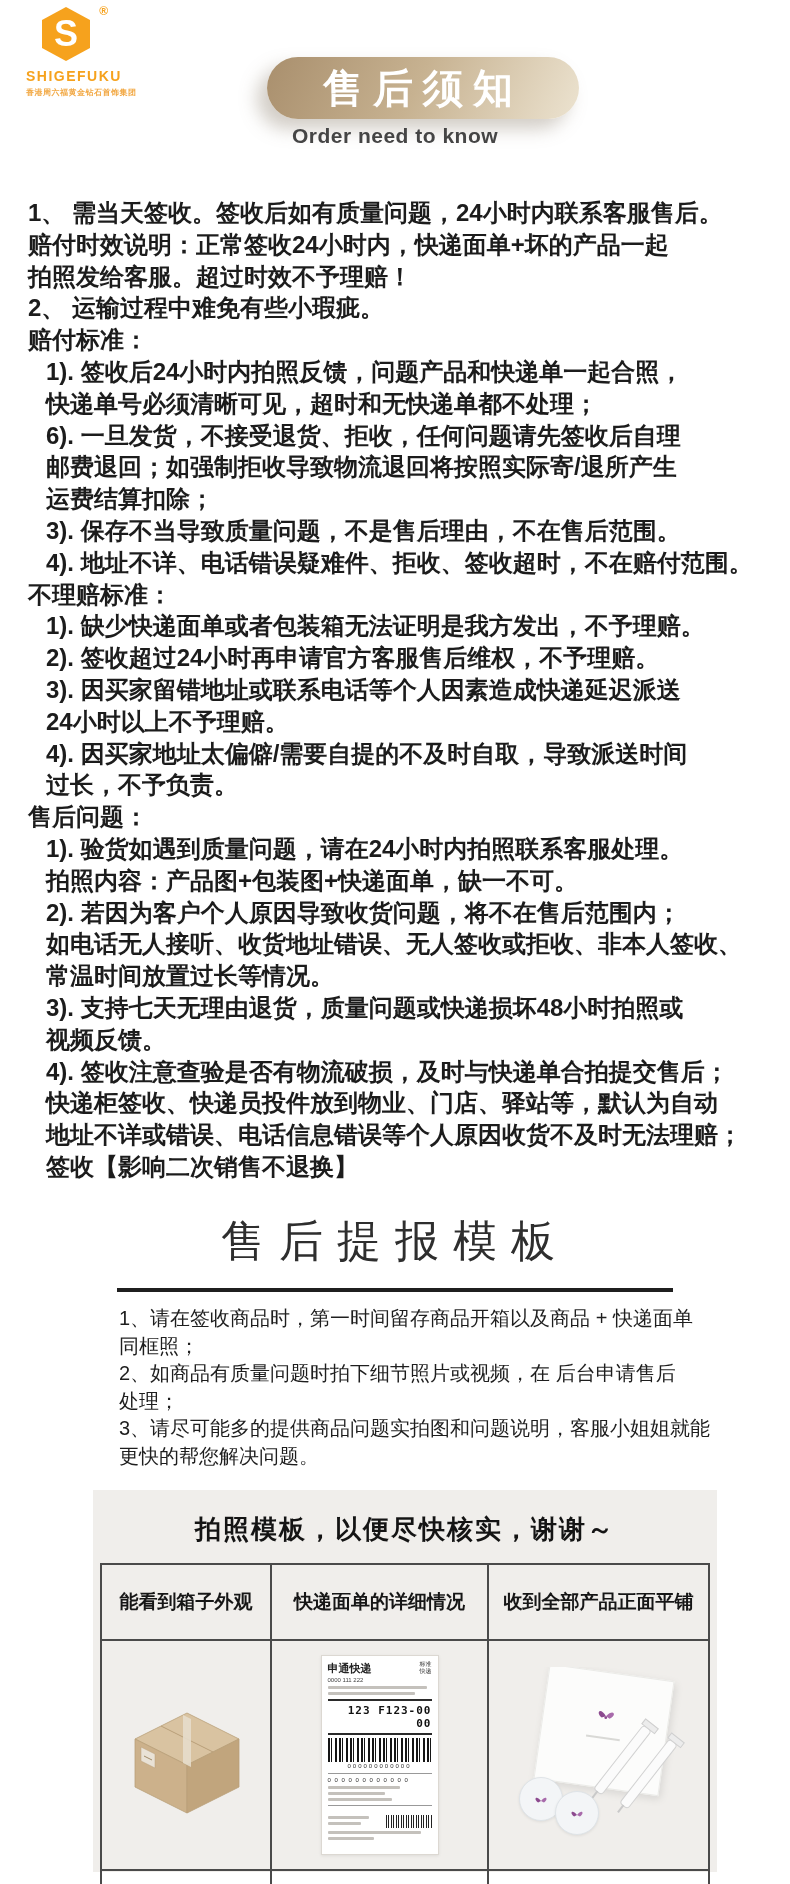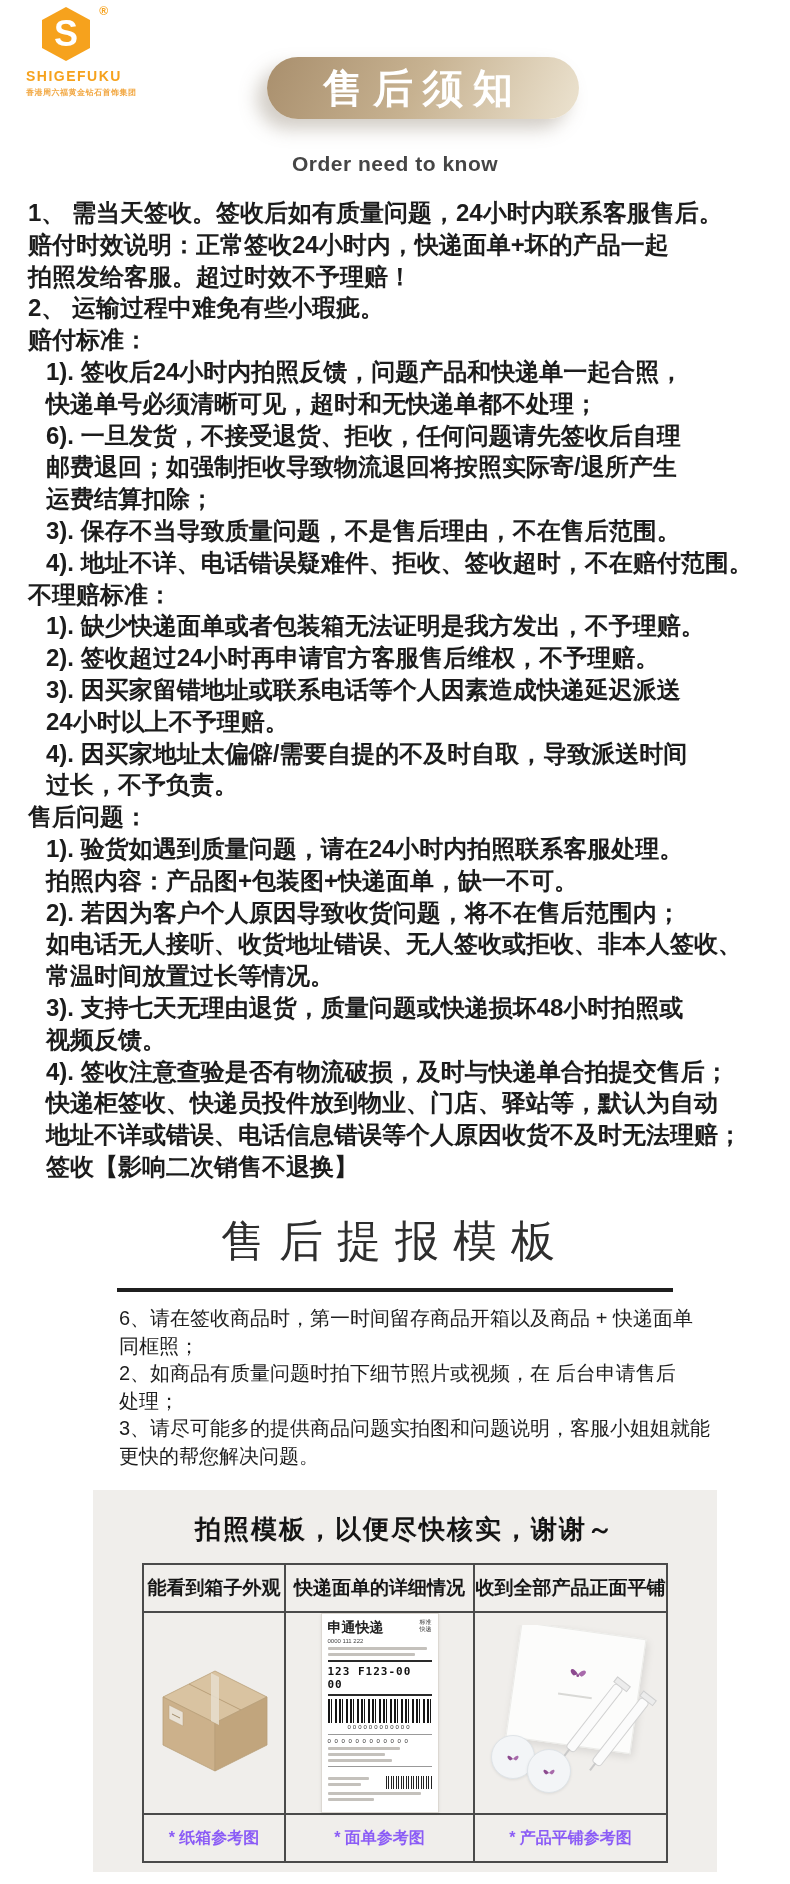"Order need to know" .subtitle { margin-top: 28px -> none }
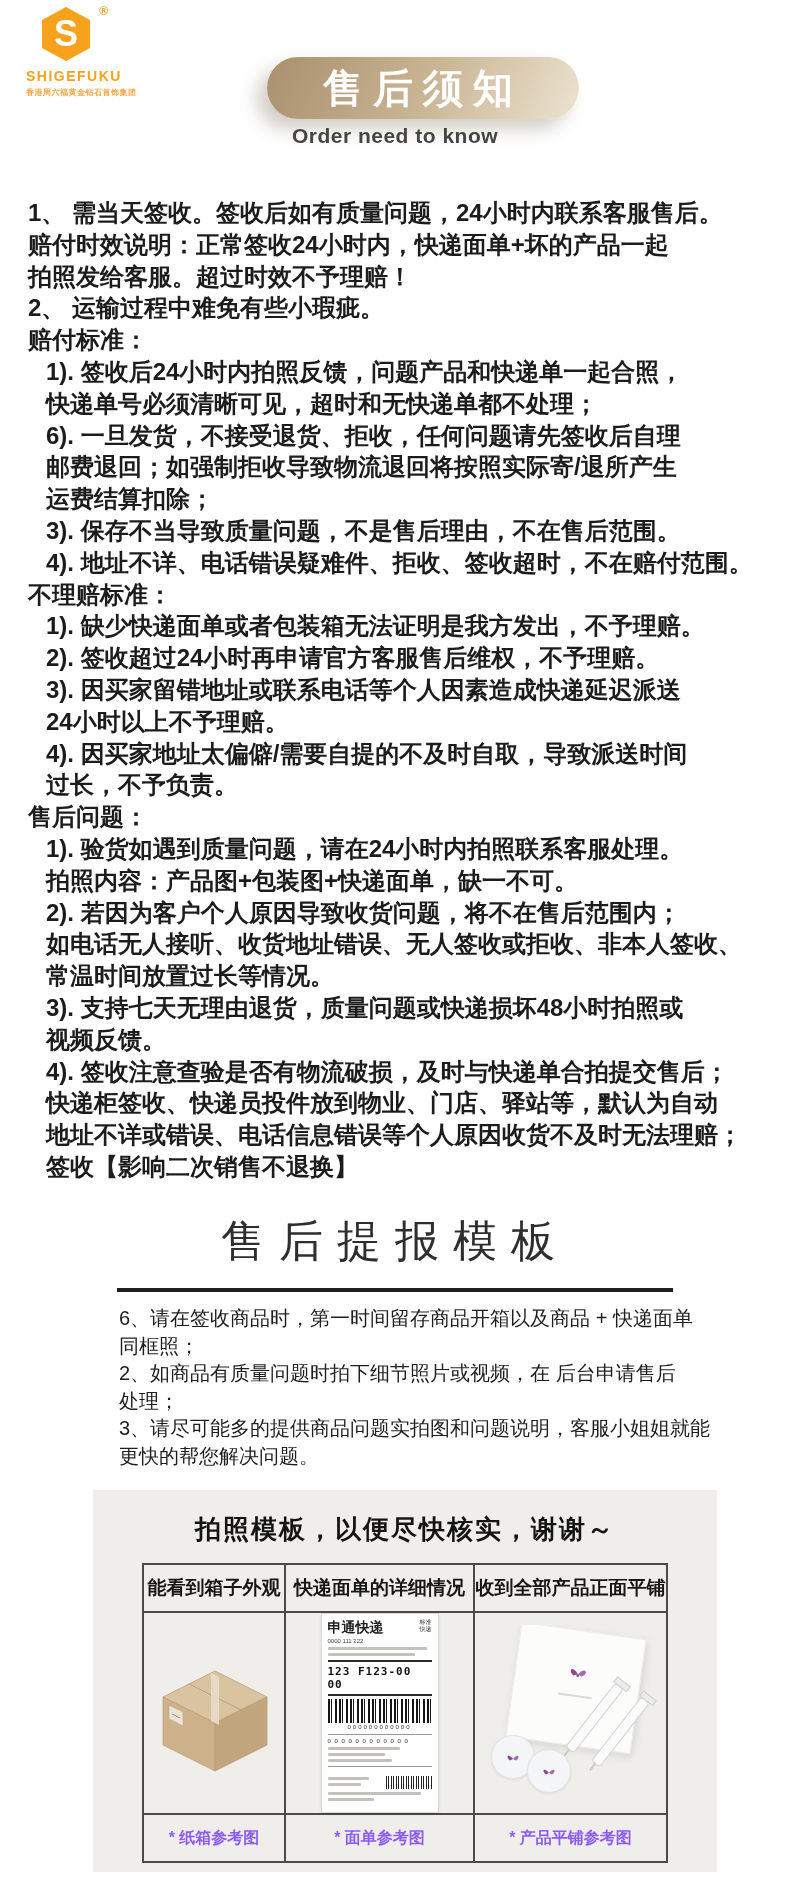"6、请在签收商品时，第一时间留存商品开箱以及商品 + 快递面单" div { text: 6 -> 1 }
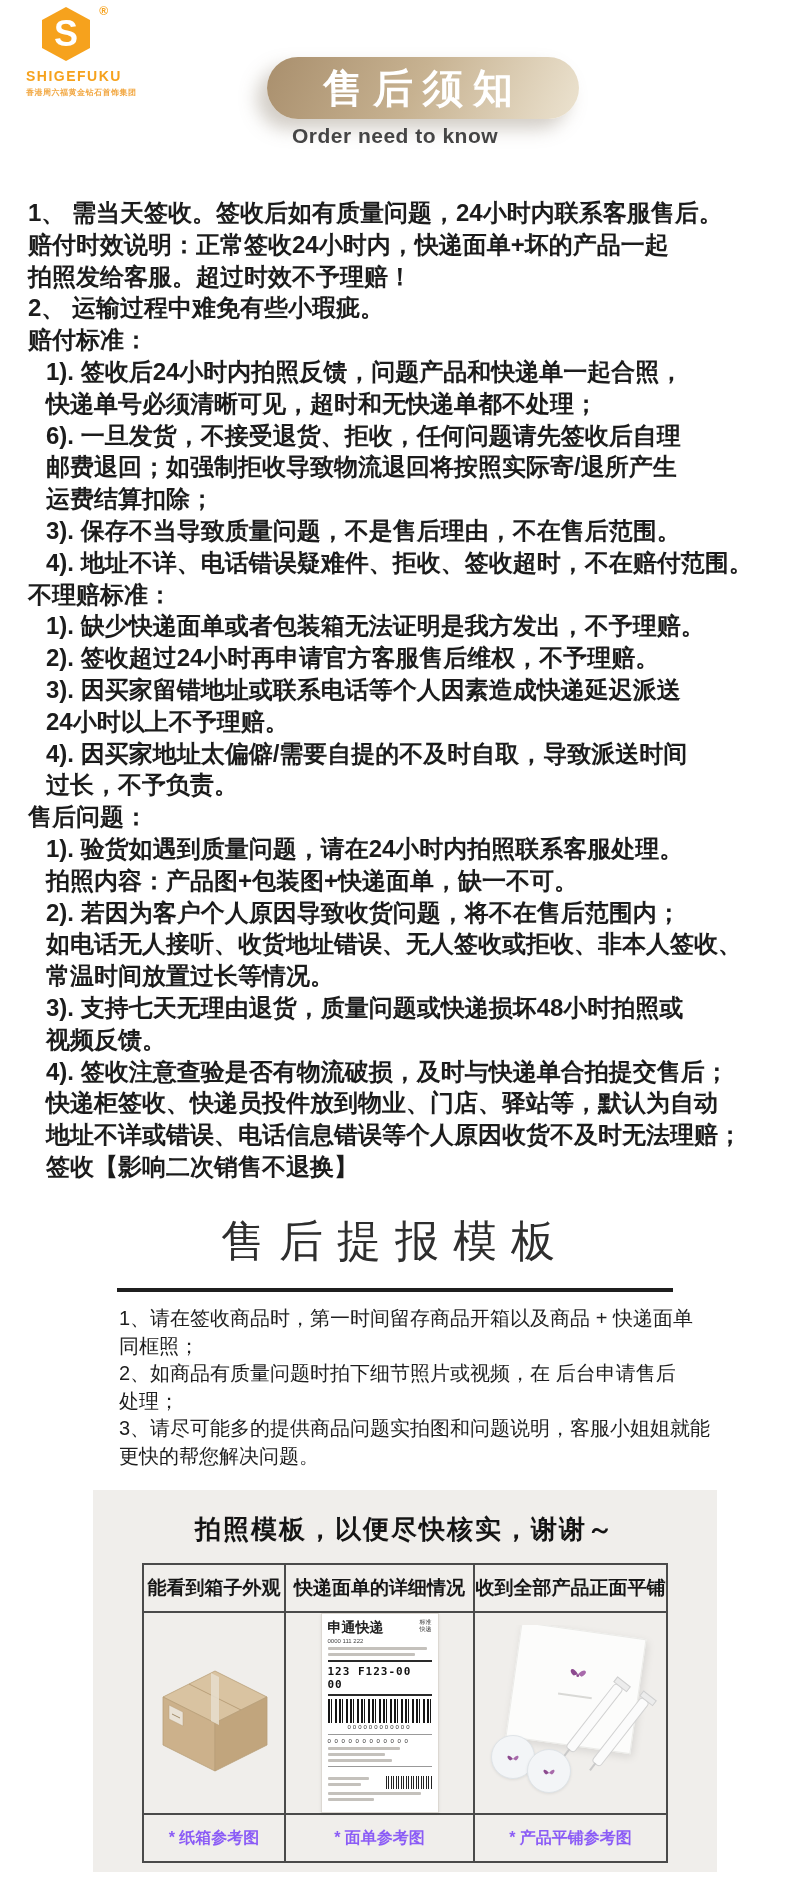"能看到箱子外观" table.pb td { padding: 0 -> 14px }
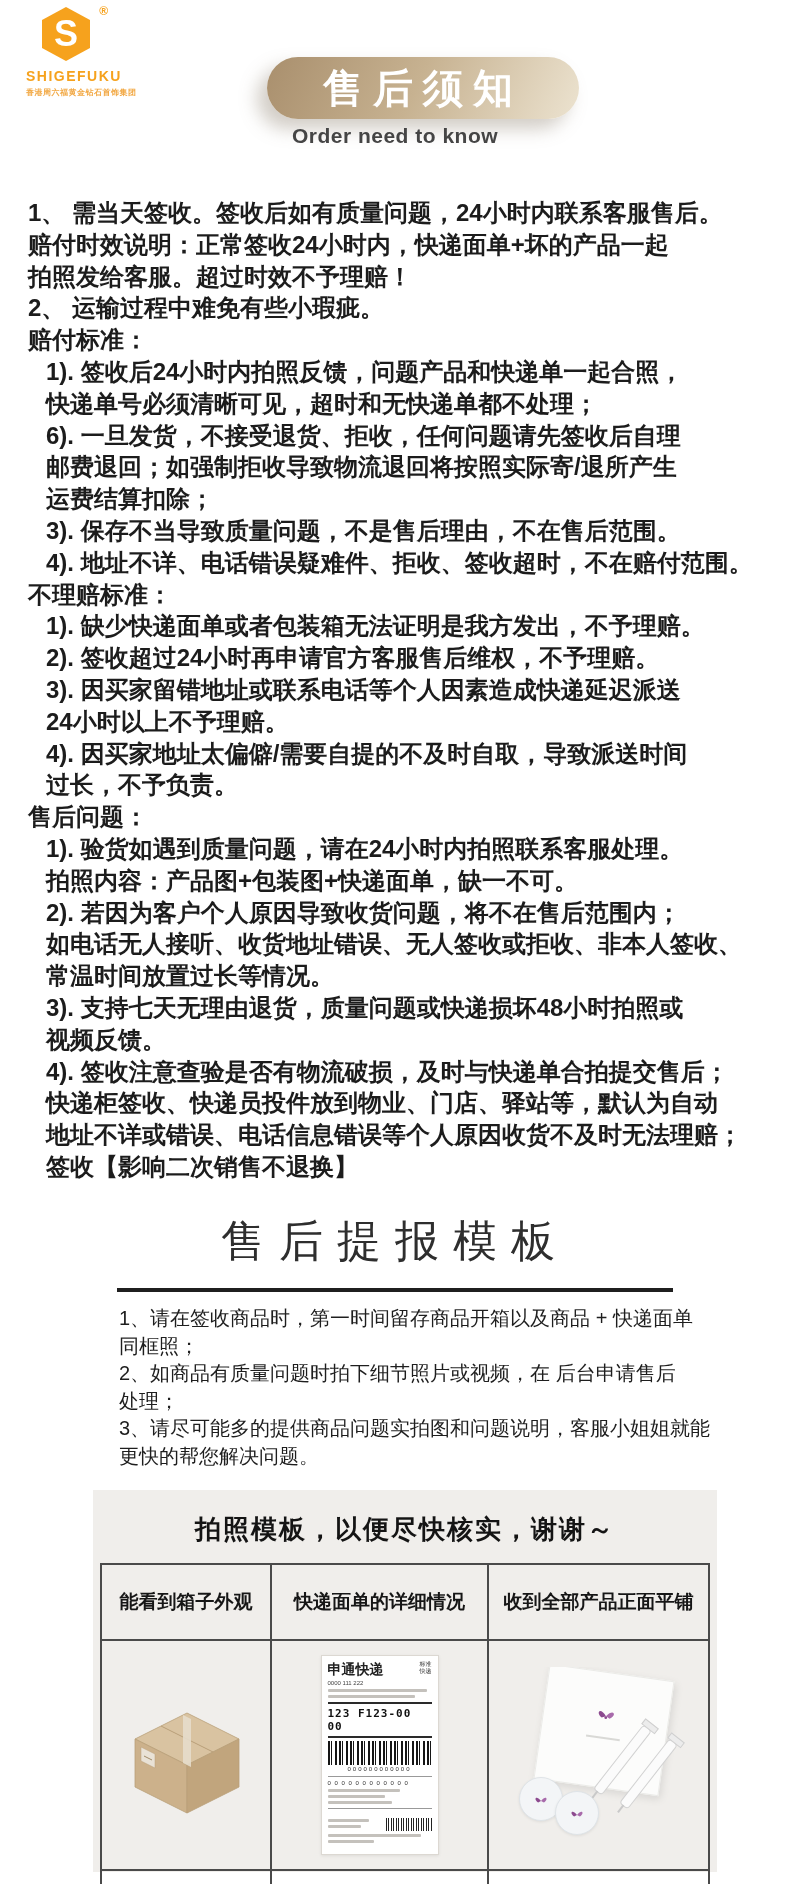"申通快递" .lb-courier { font-size: 14px -> 11px }
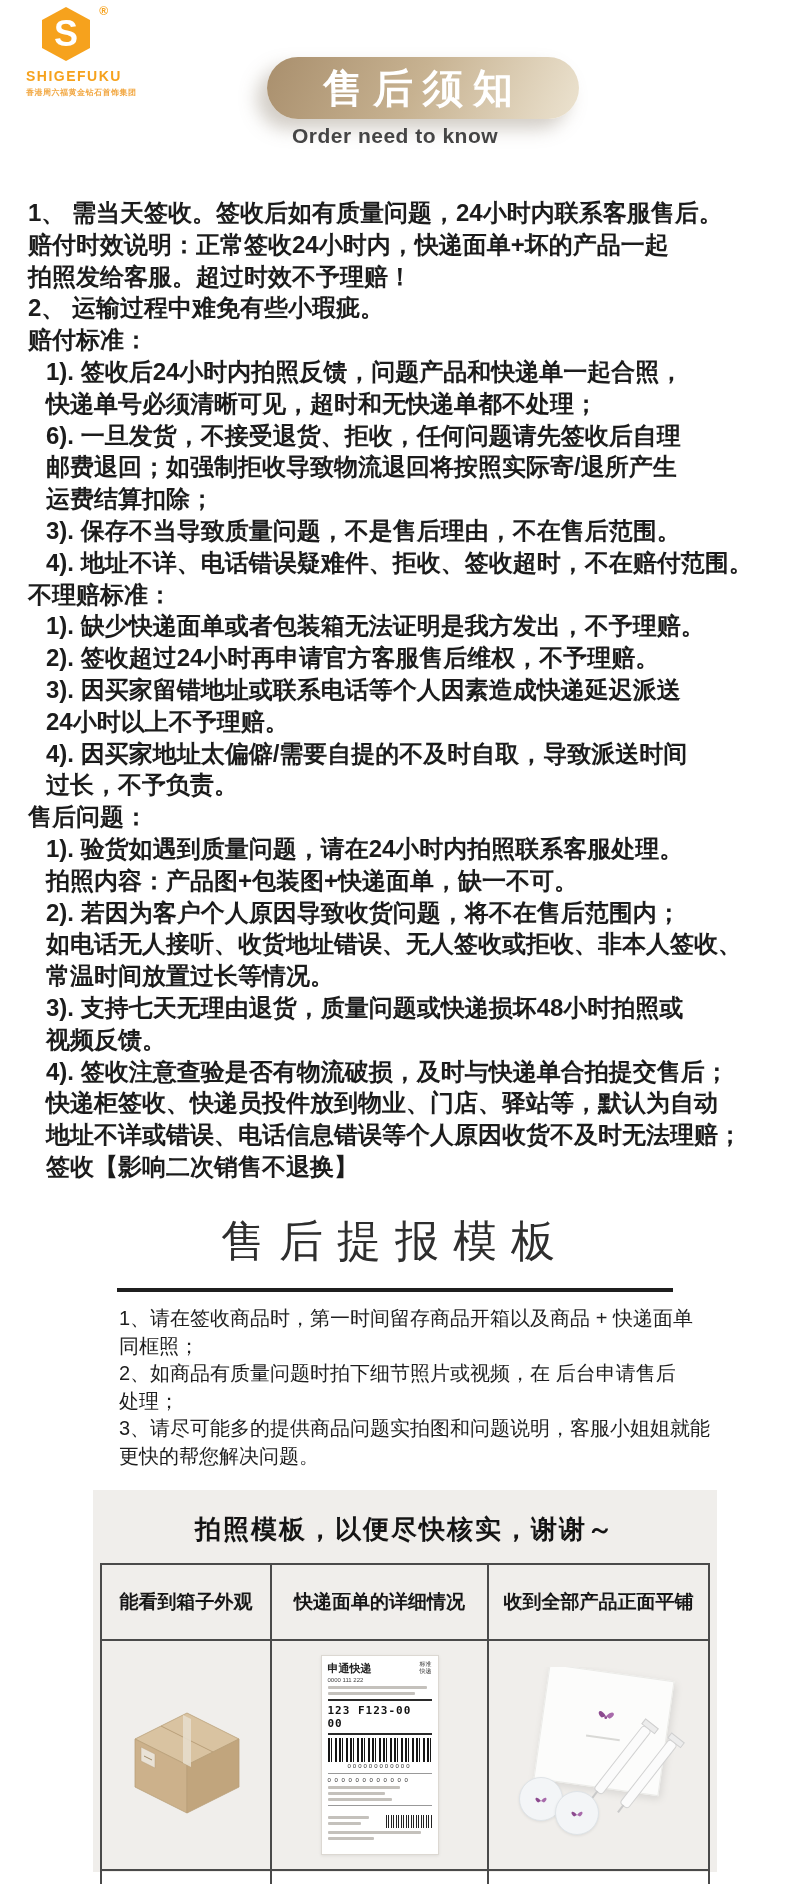"123 F123-00 00" .lb-track { text-align: left -> right }
